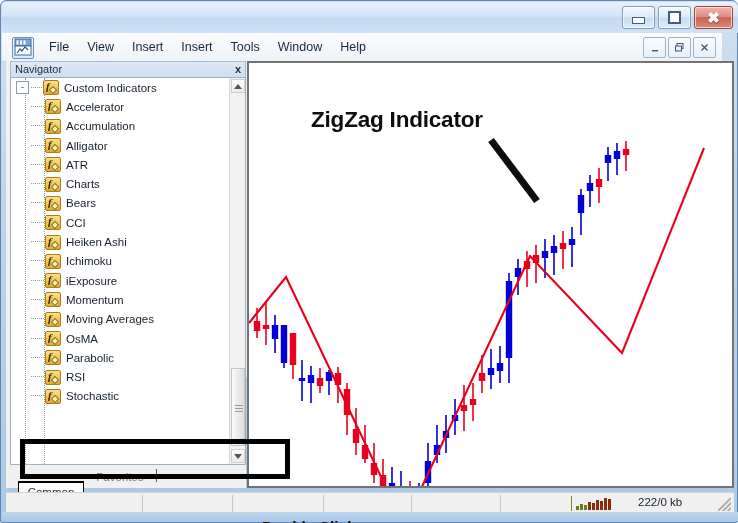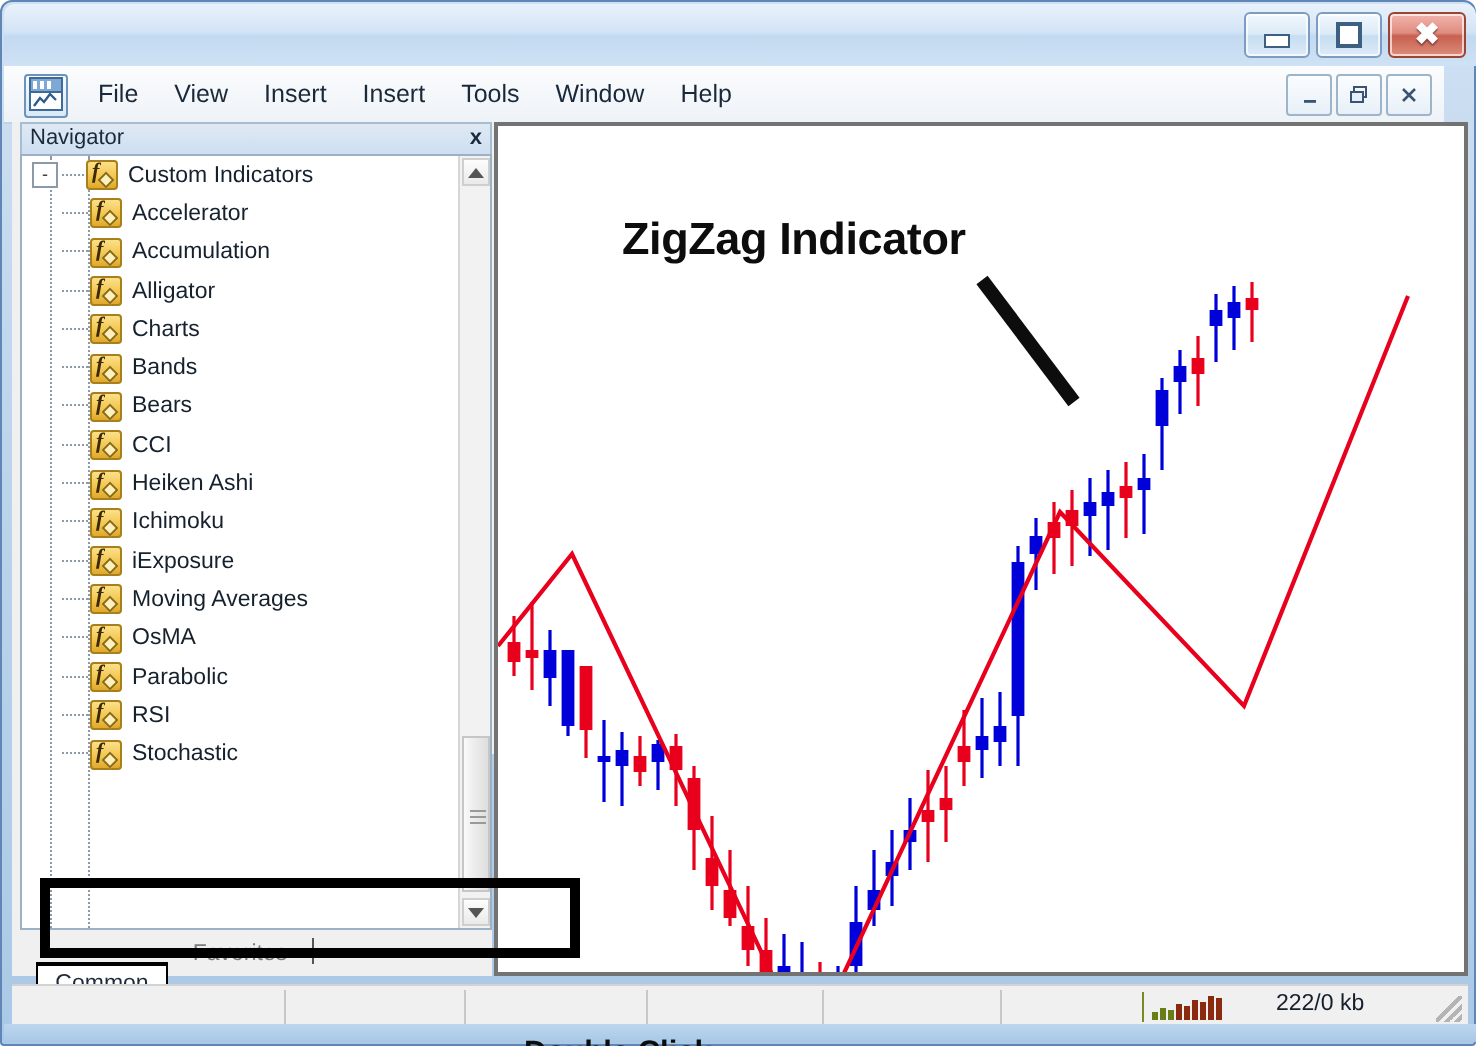"ATR" div.tree-row { html: none -> <div> <div></div> <div></div> <div></div> <span>ATR</span> </div> }
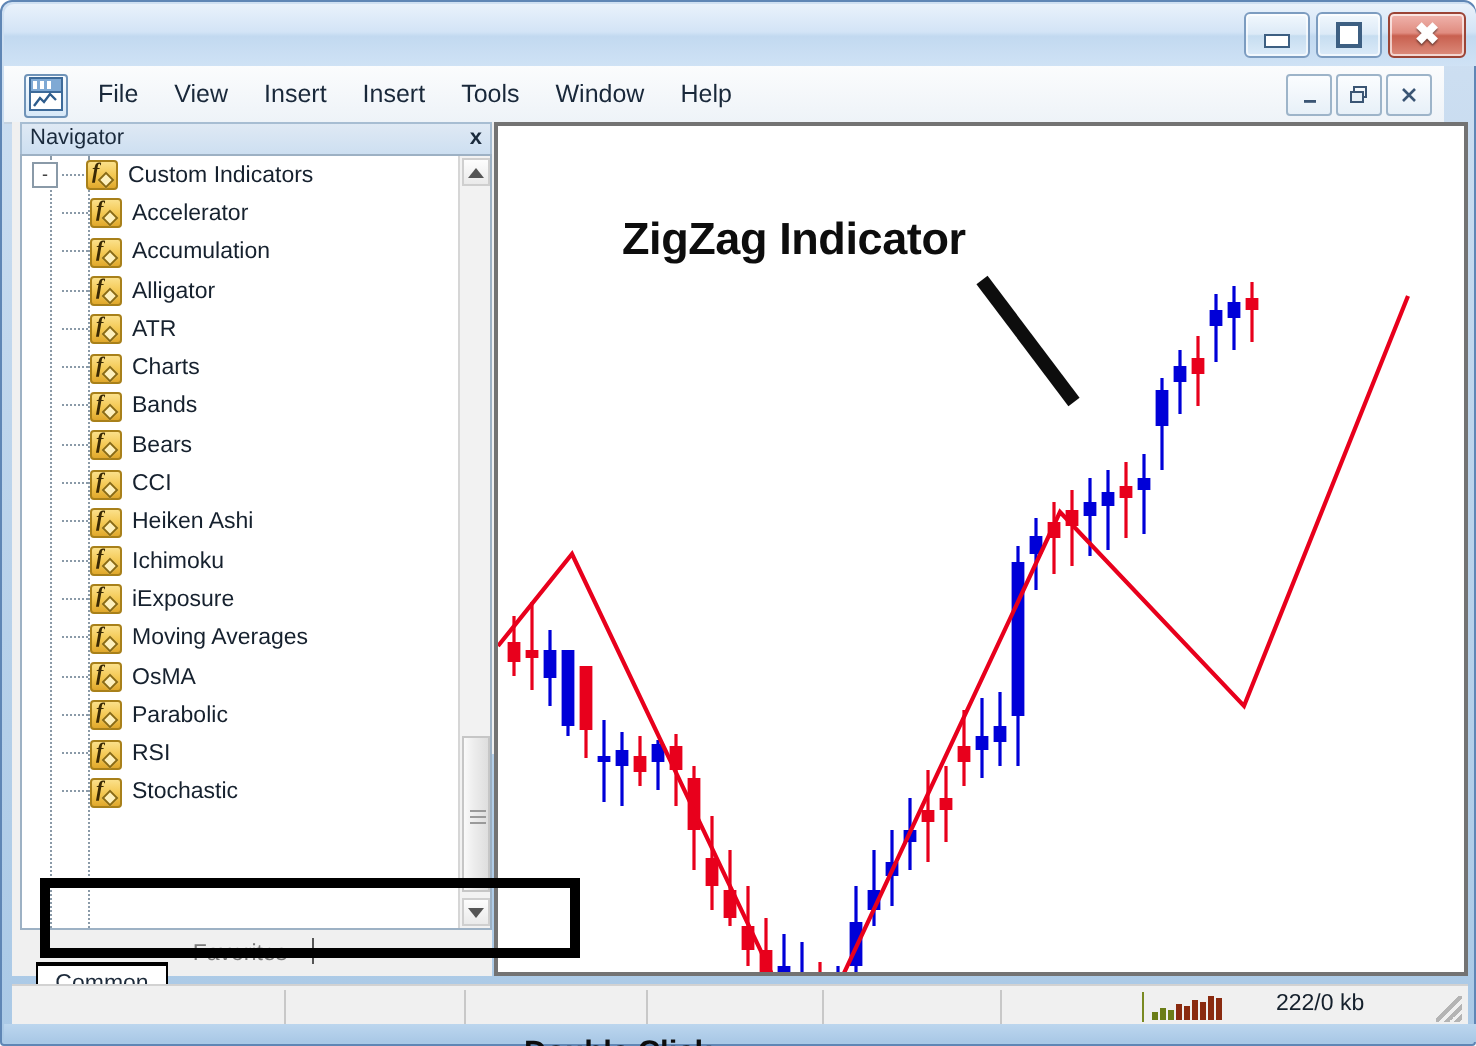"Bands" div.tree-row { html: <div> <div></div> <div></div> <div></div> <span>Bands</span> </div> -> none }
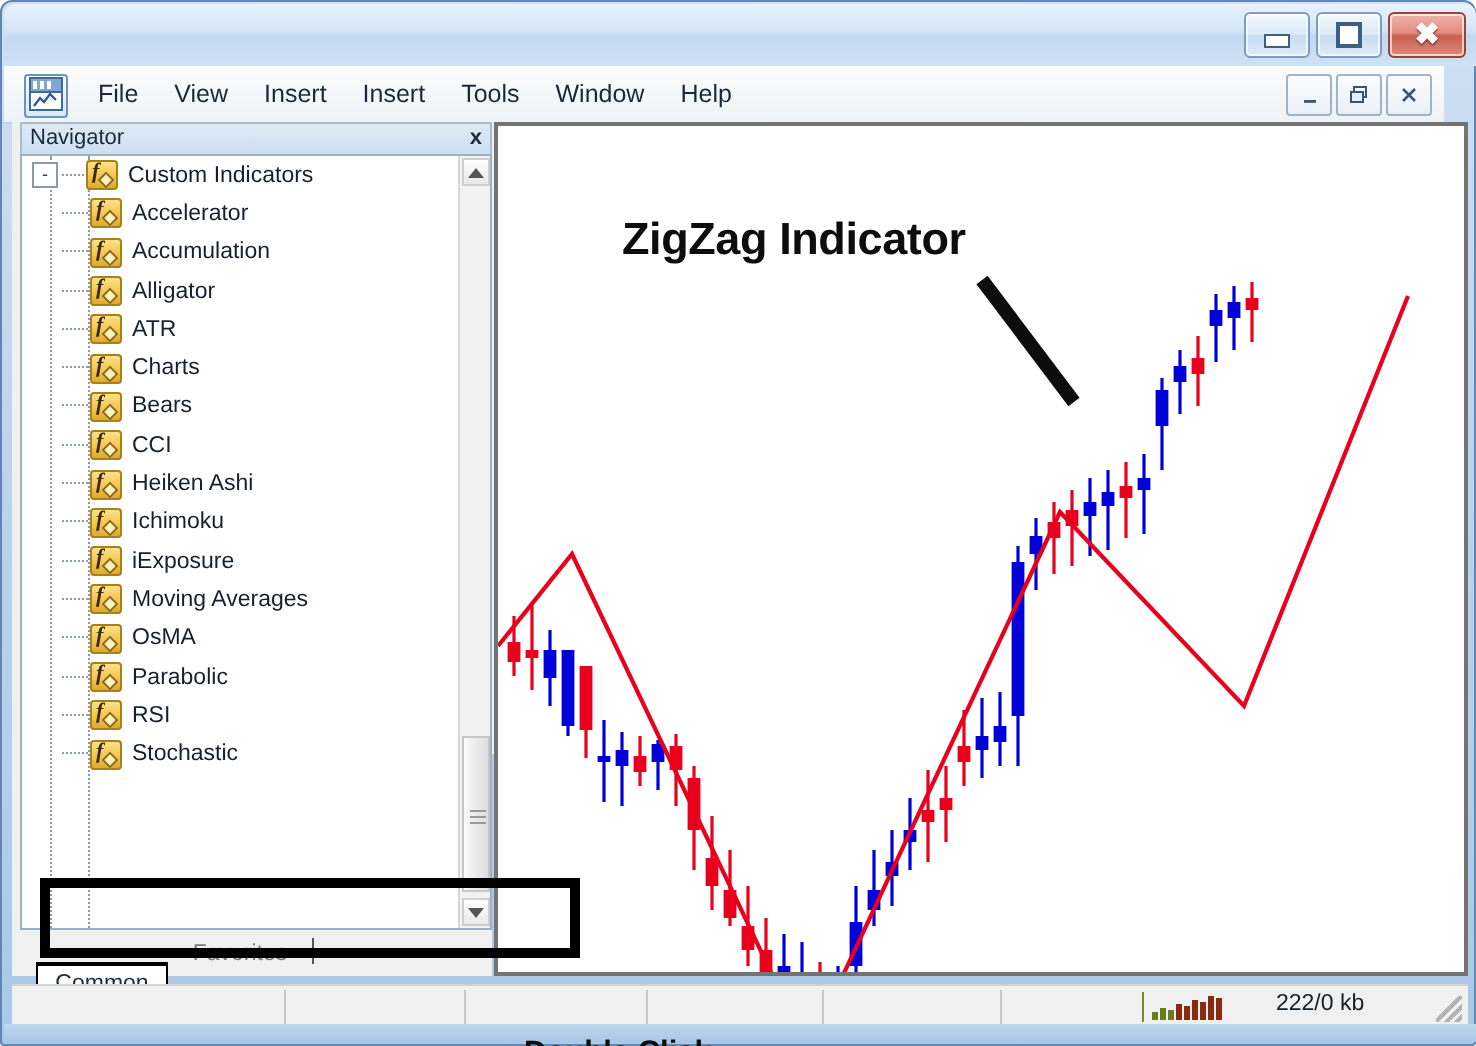"Momentum" div.tree-row { html: none -> <div> <div></div> <div></div> <div></div> <span>Momentum</span> </div> }
